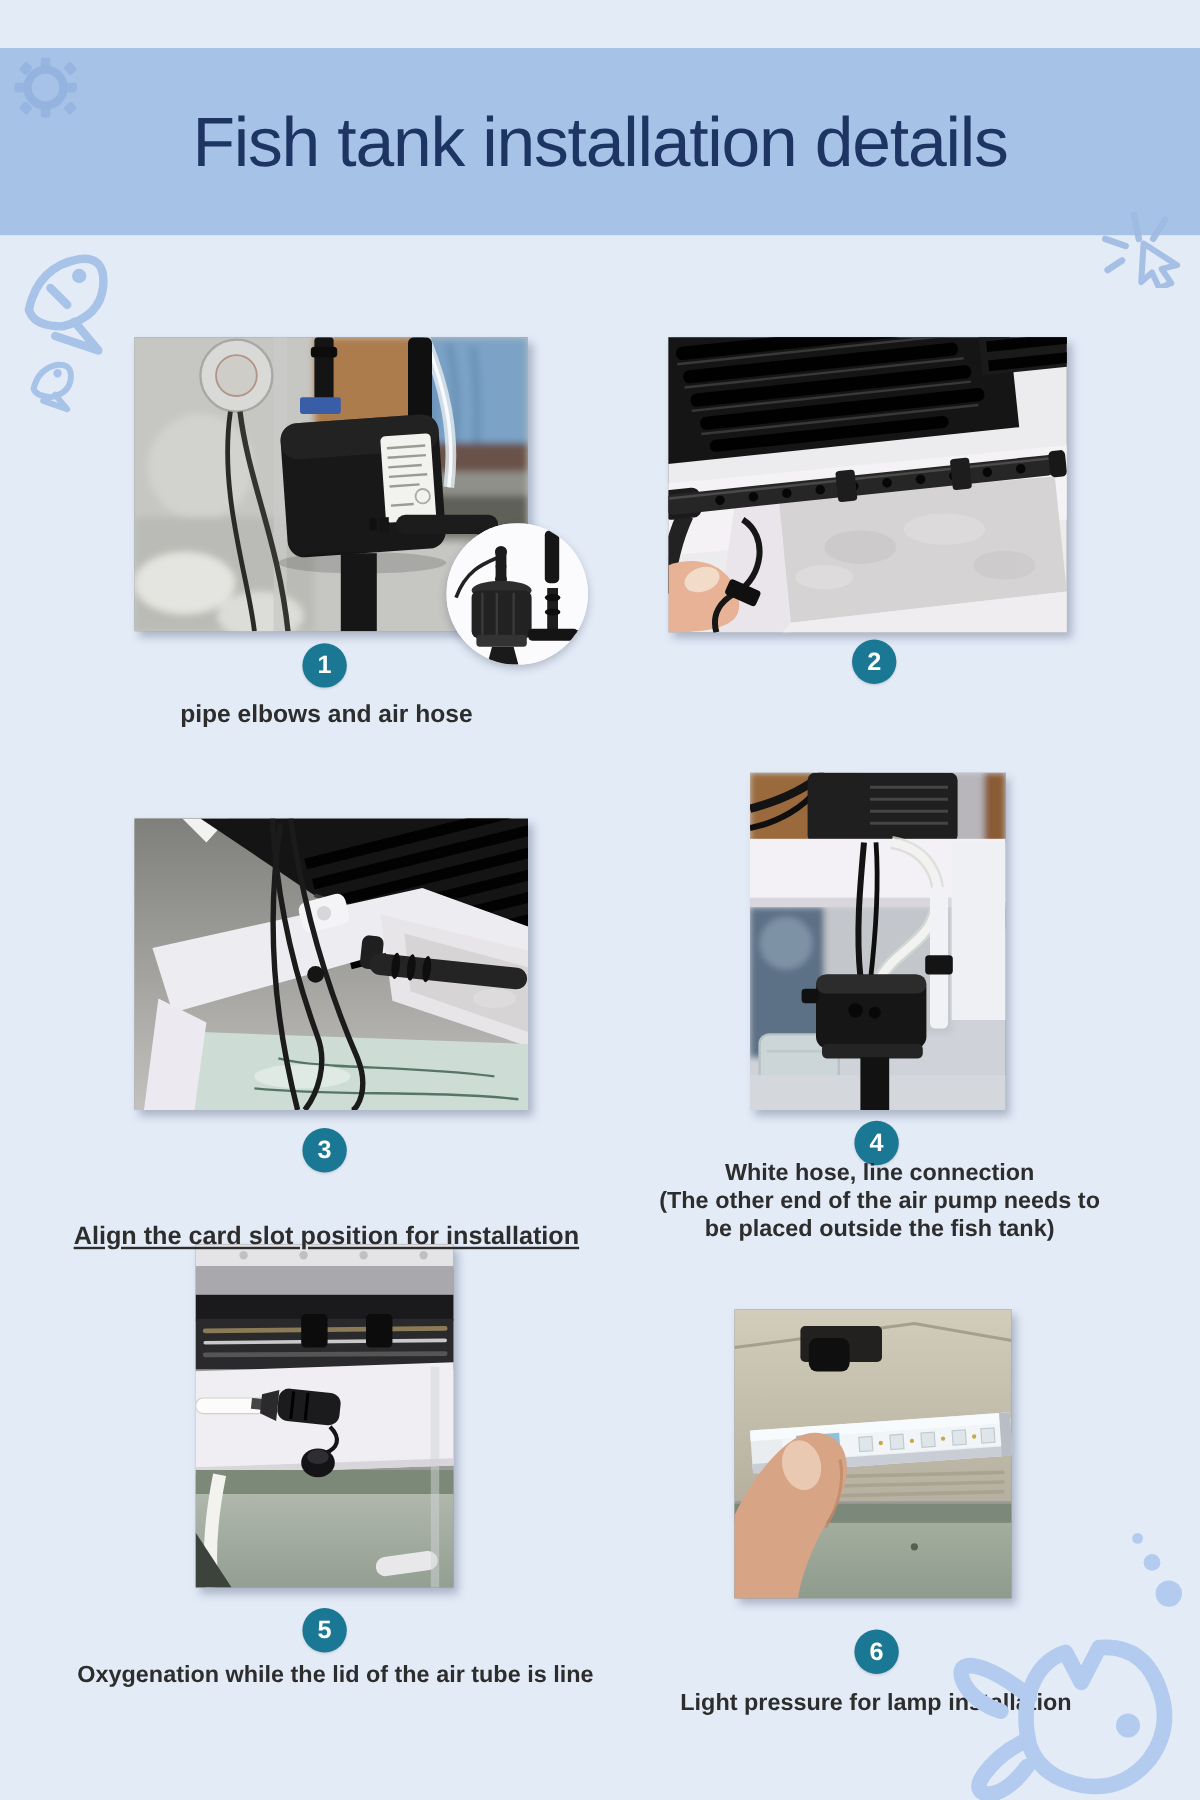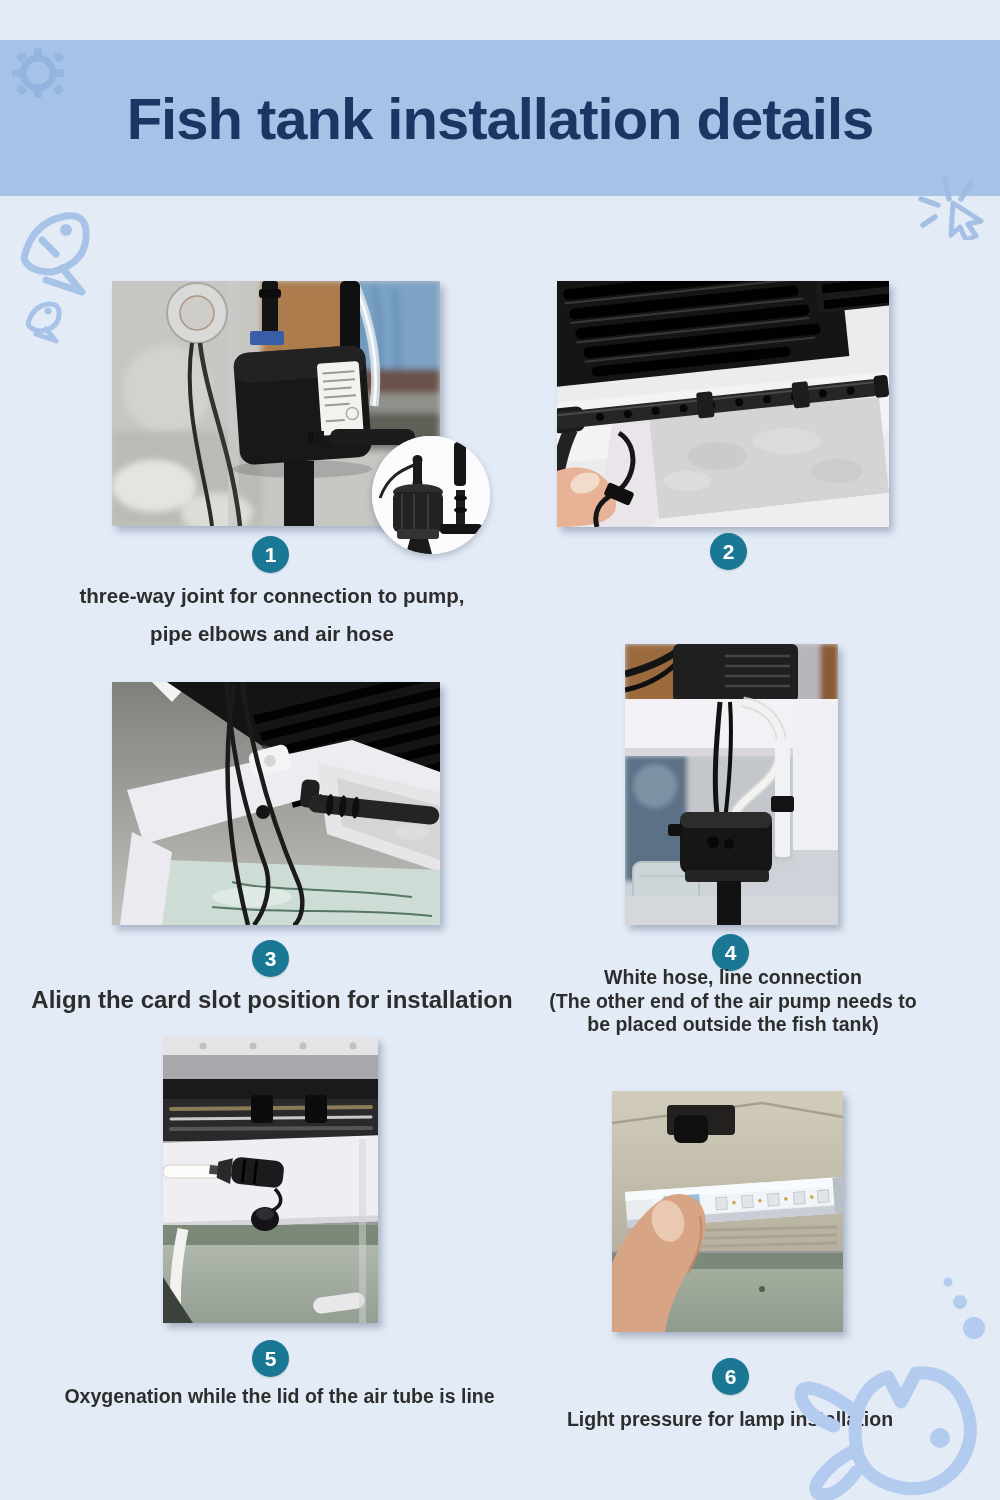"Fish tank installation details" .title { font-weight: 700 -> 400 }
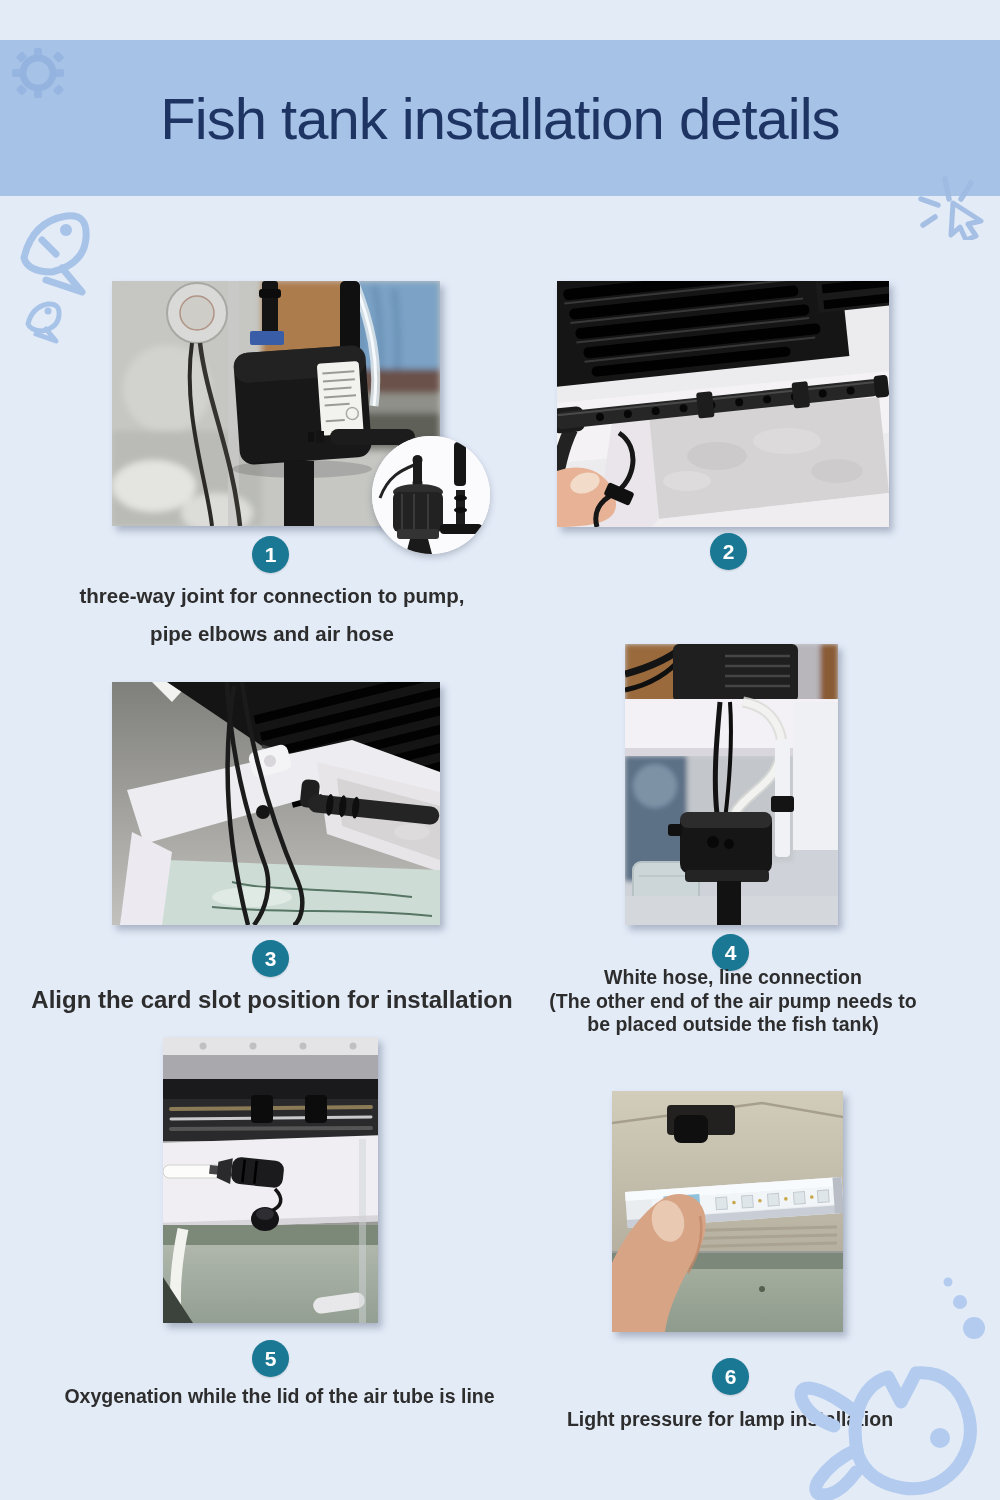"three-way joint for connection to" div { html: <div>three-way joint for connection to pump,</div> -> none }
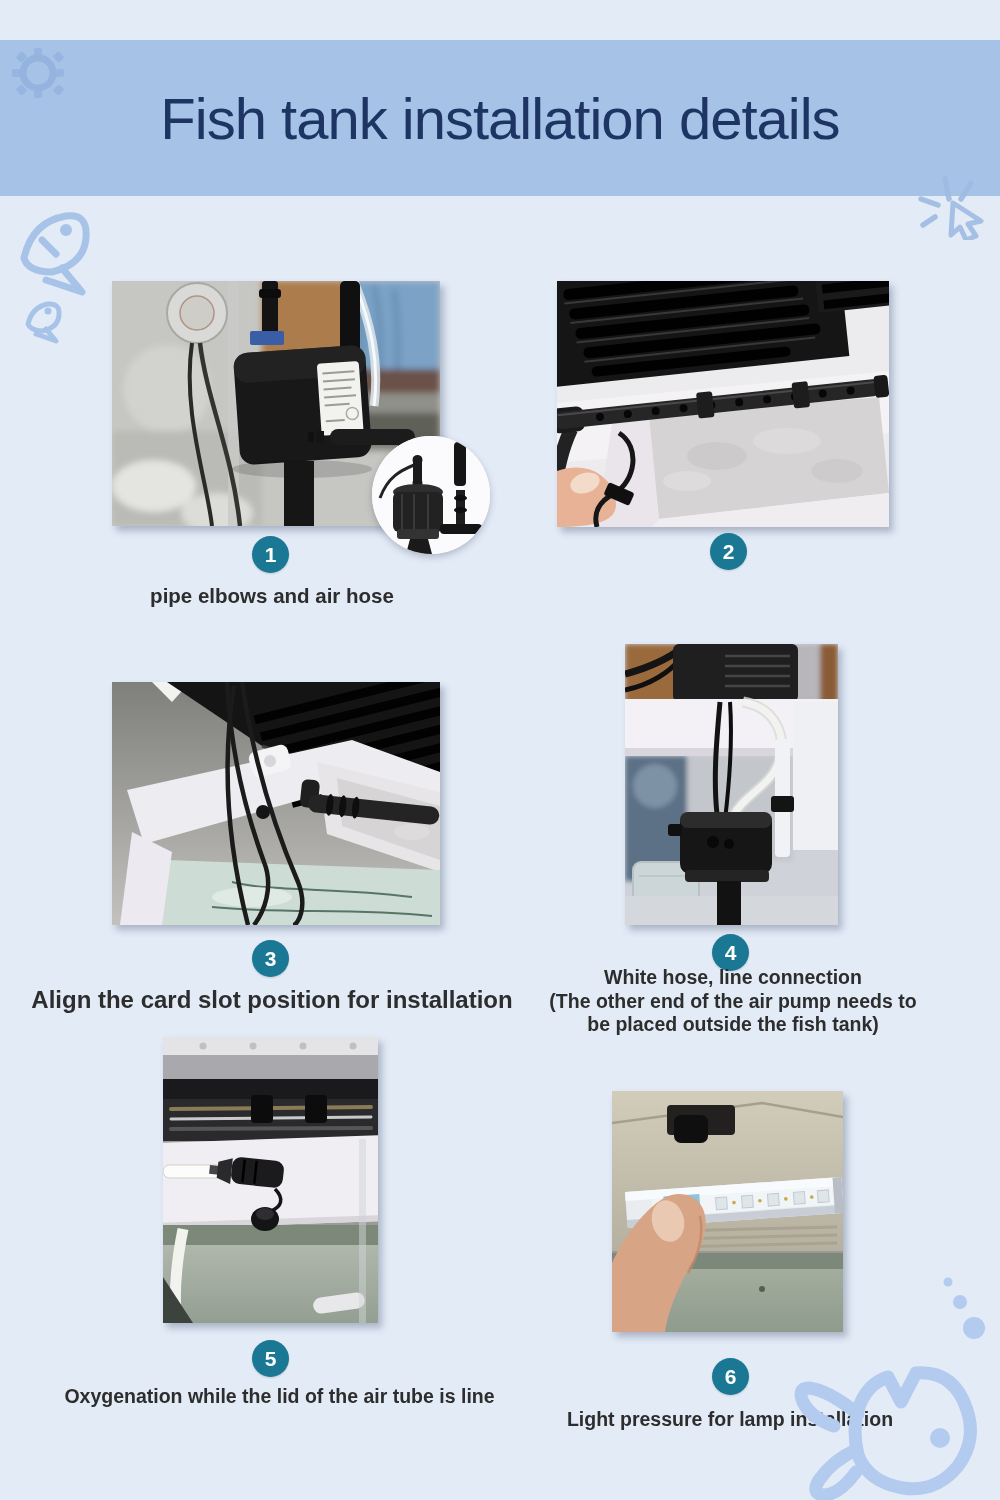"Align the card slot position" .c3 { font-size: 24px -> 21px; text-decoration: none -> underline; top: 987px -> 1018px }
